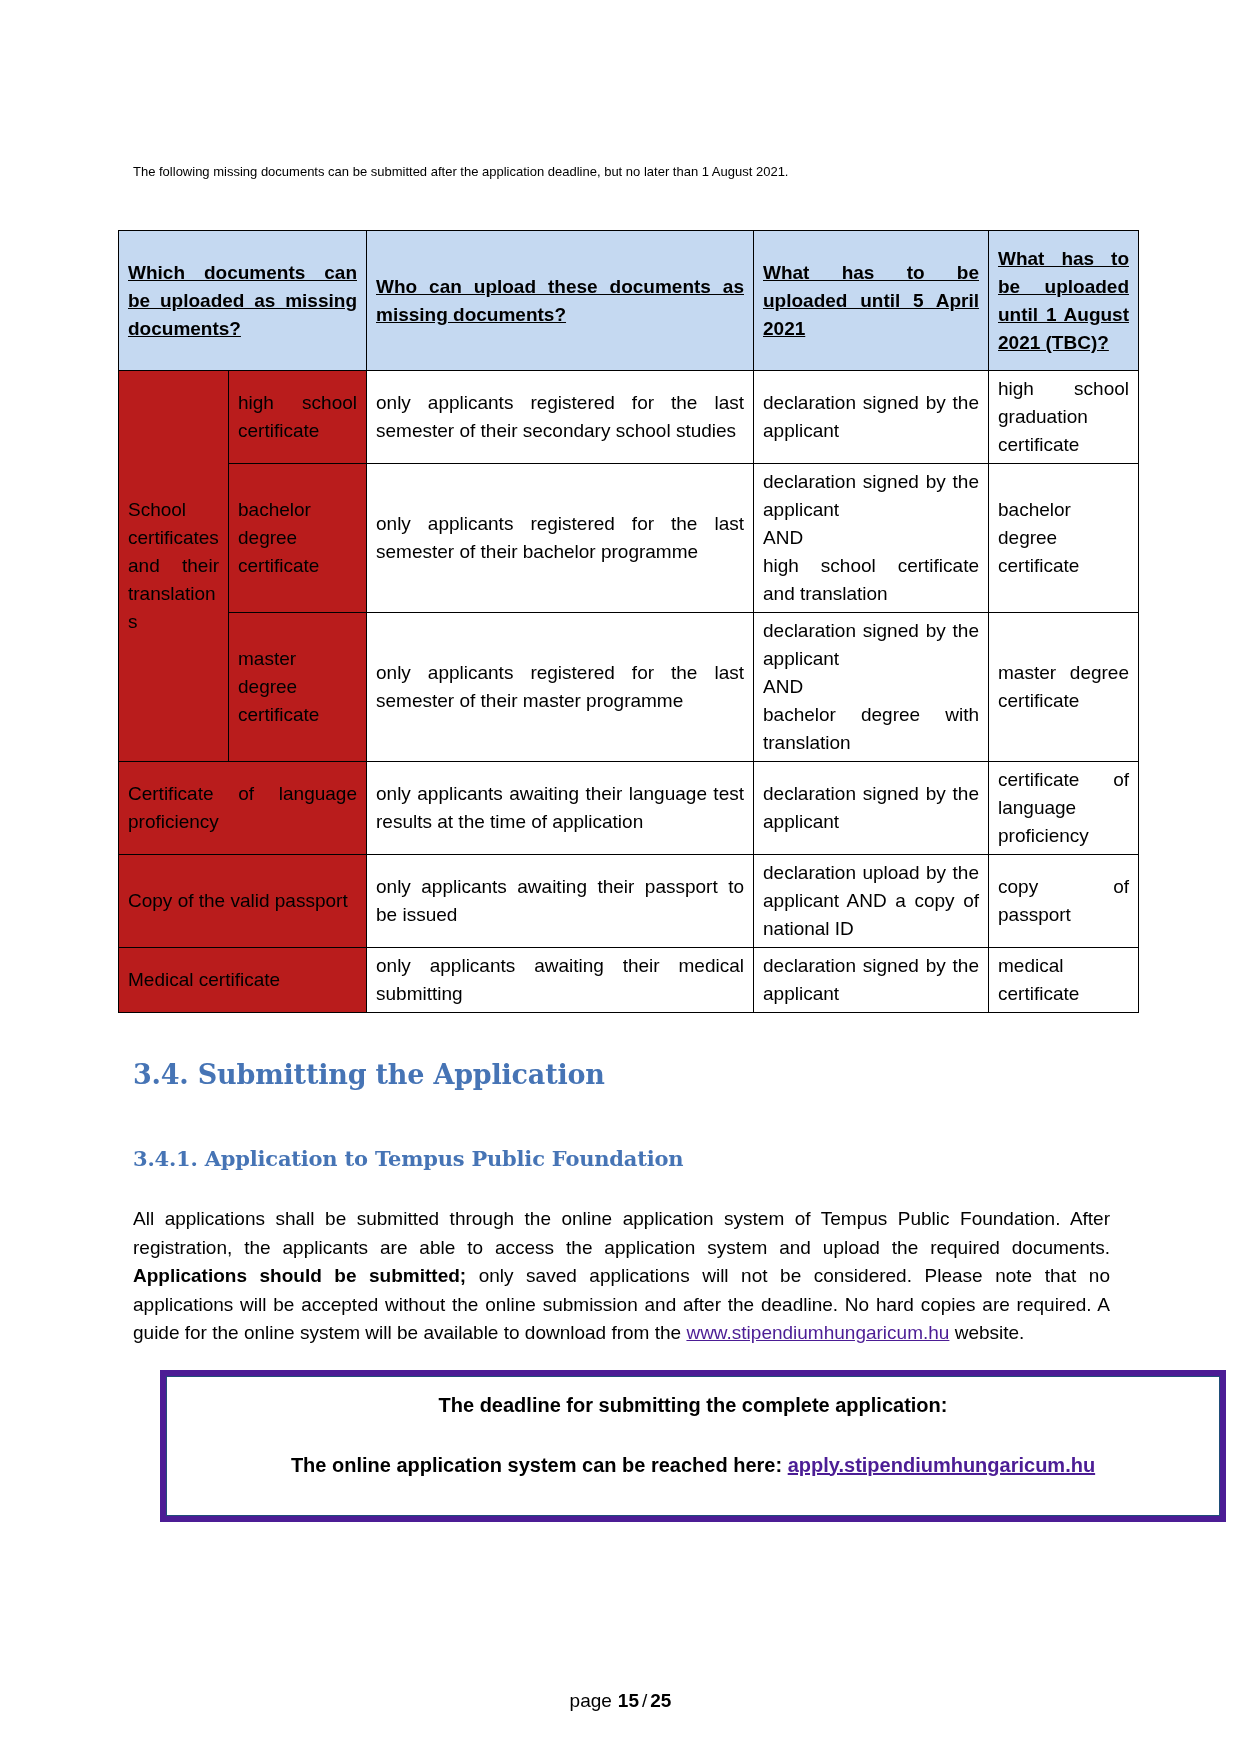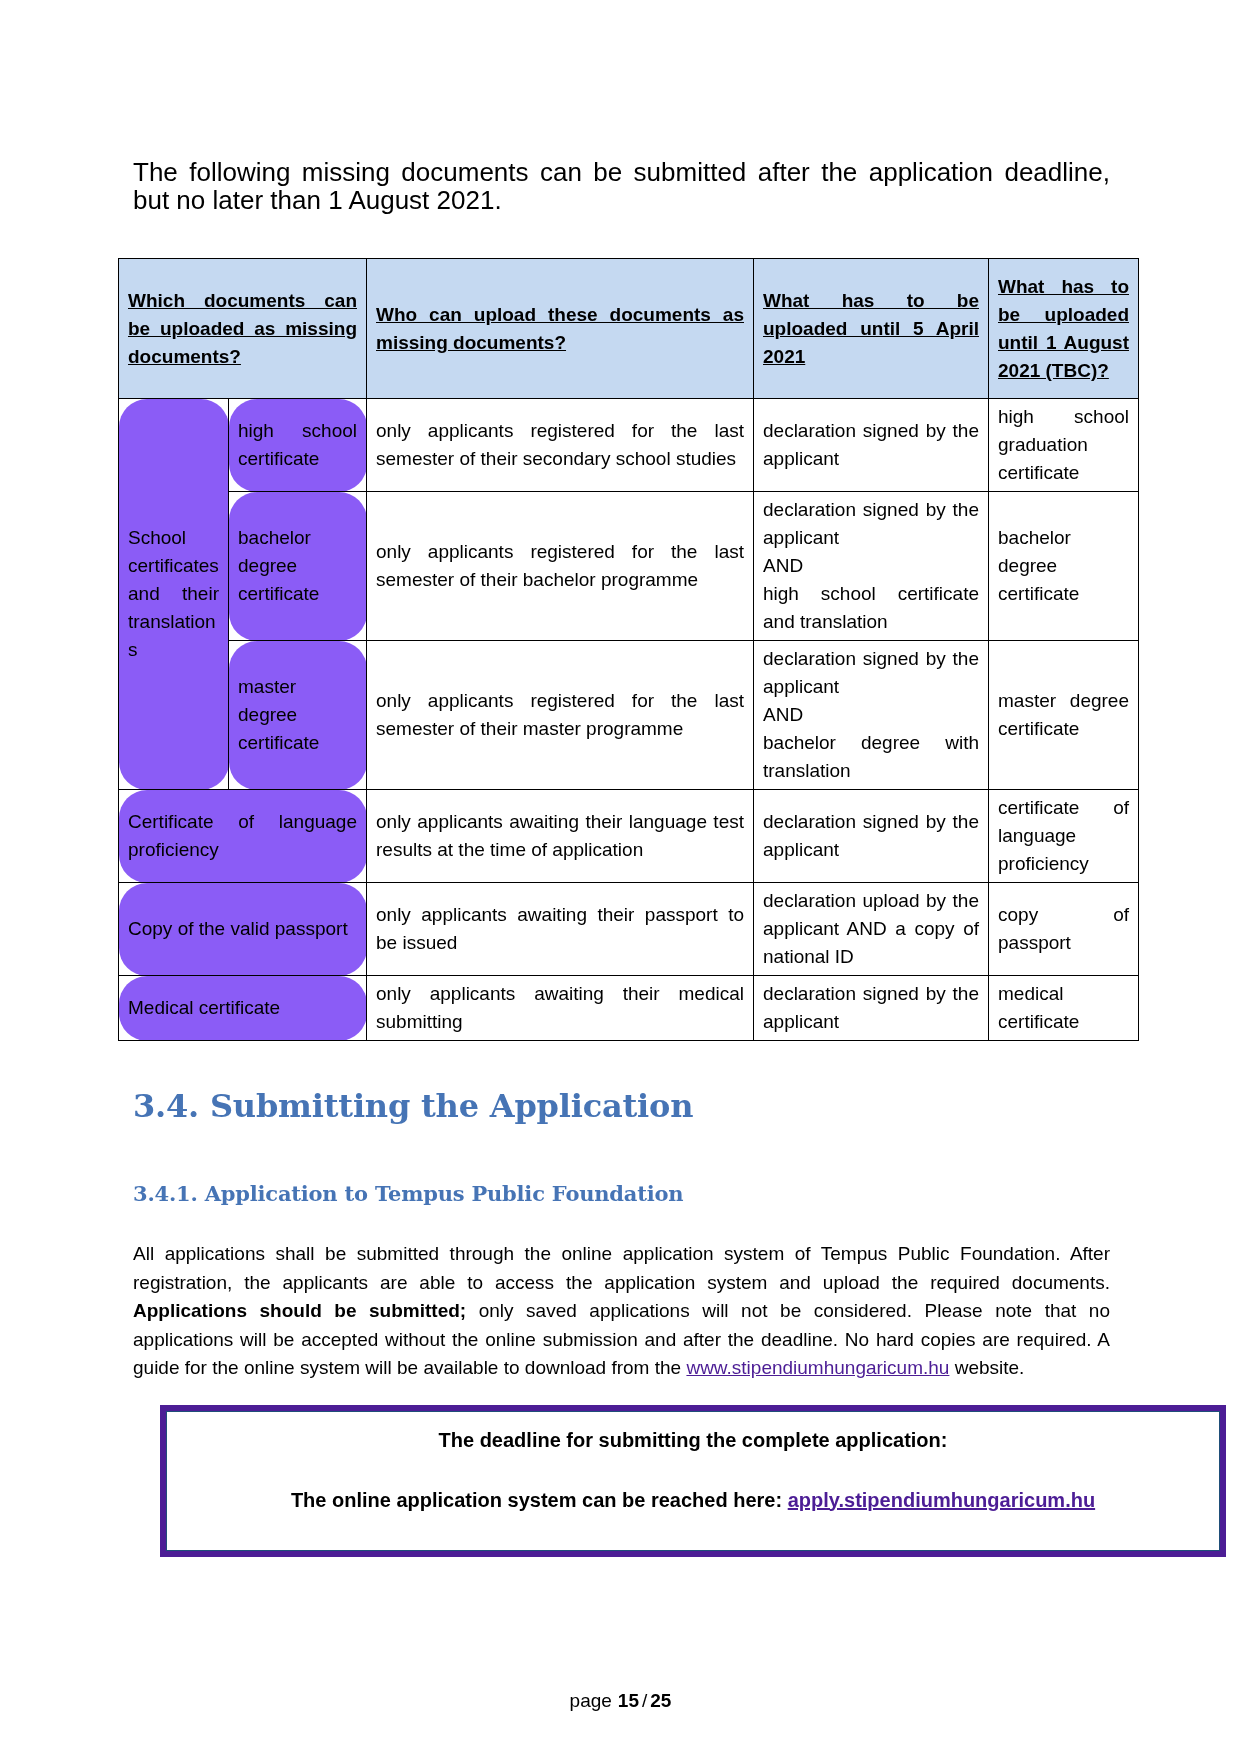"The following missing documents can" .intro { font-size: 26px -> 13px }
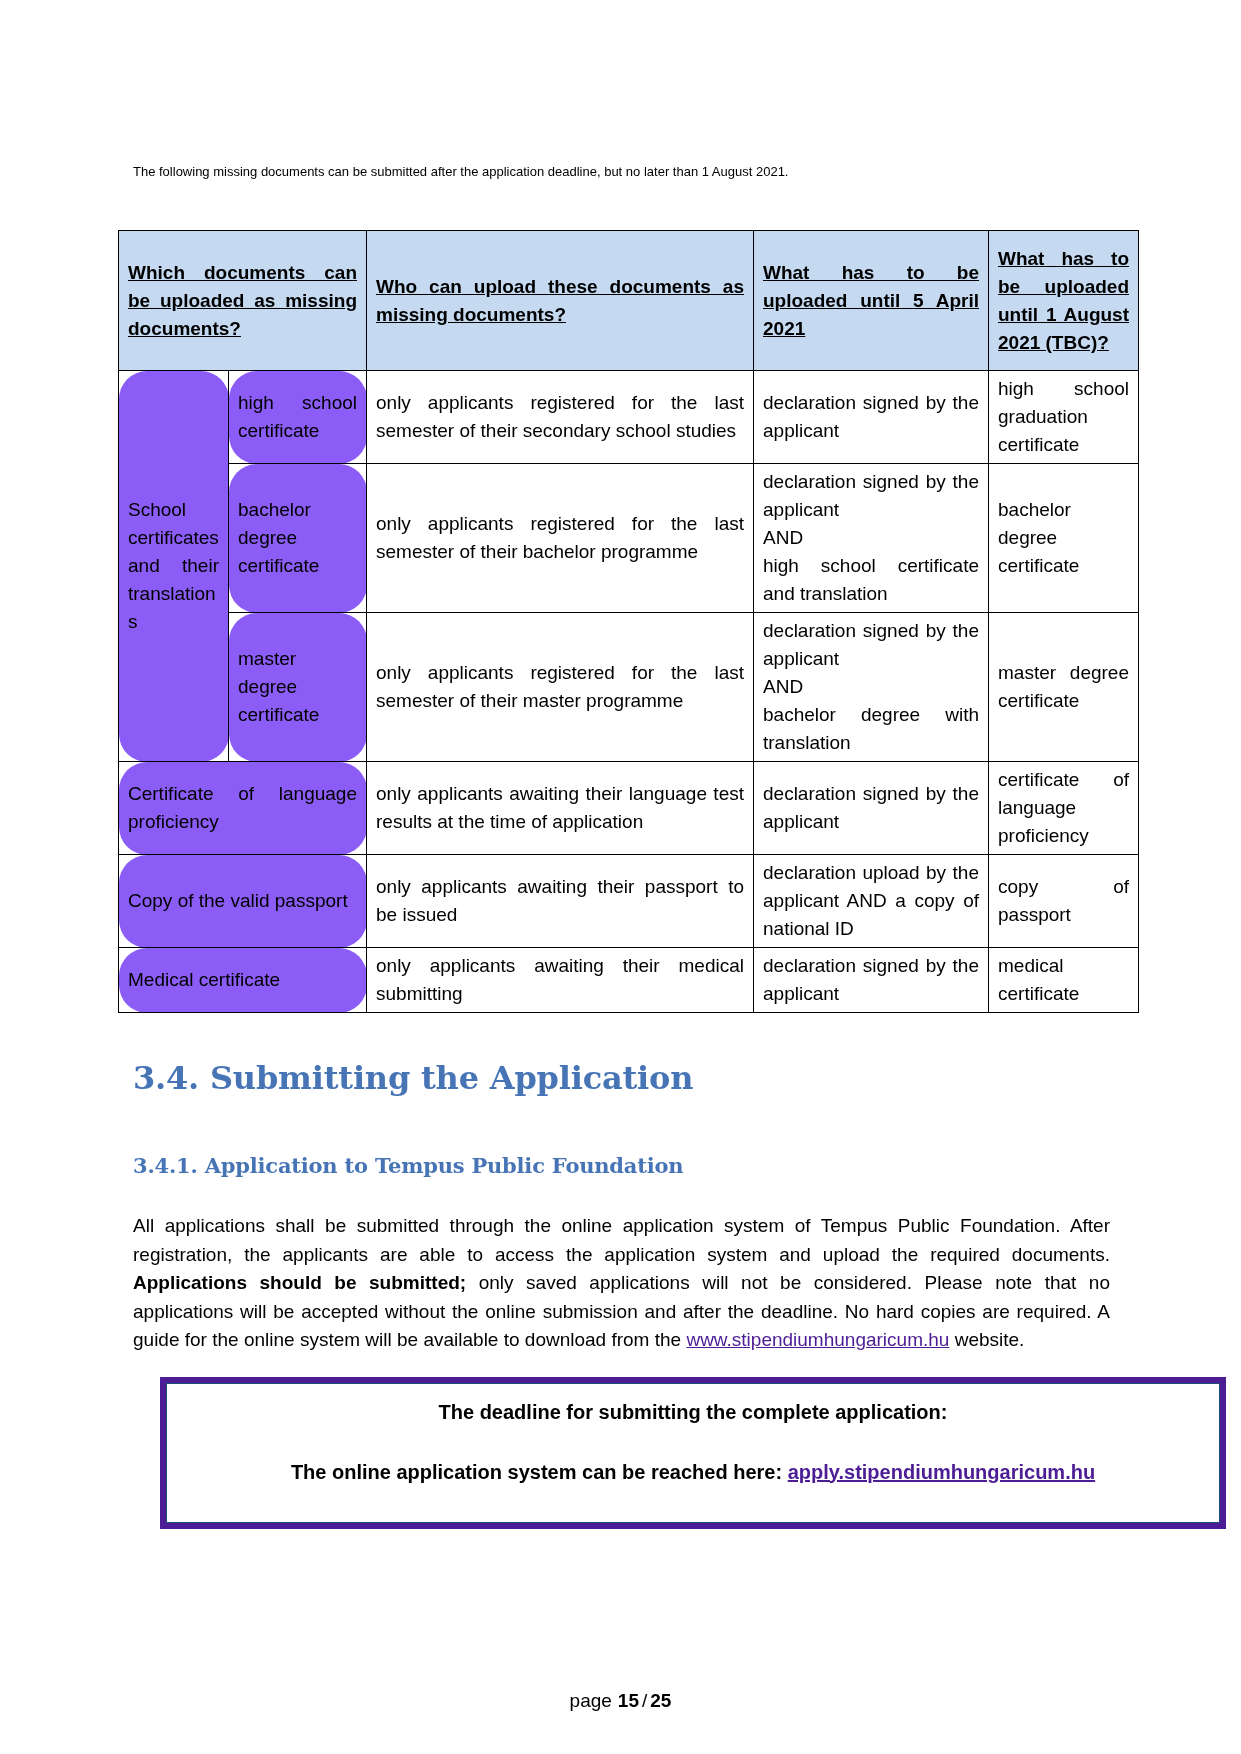"high school certificate" td.blue { background: #8b5cf6 -> #b91c1c; border-radius: 28px -> none }
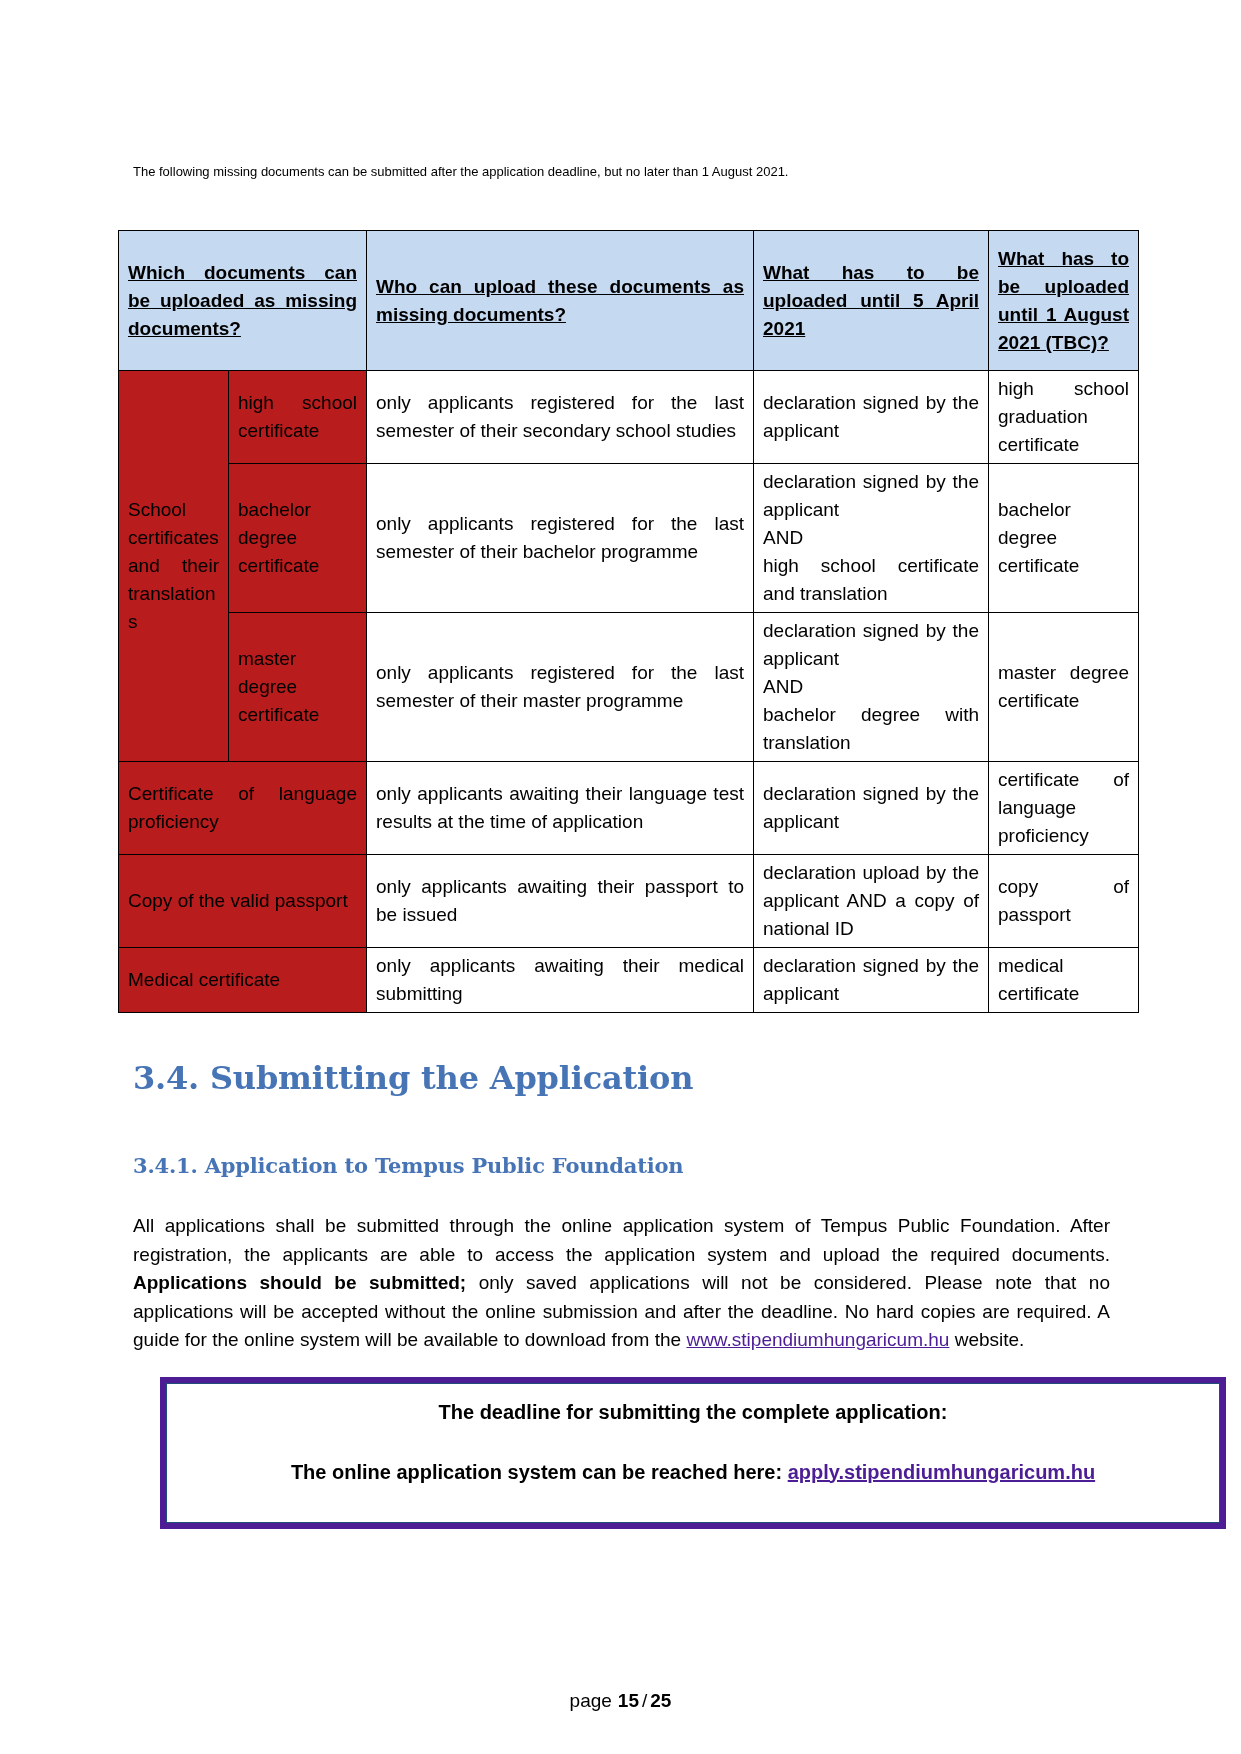"3.4. Submitting the Application" h1.sec { font-size: 32px -> 27px }
